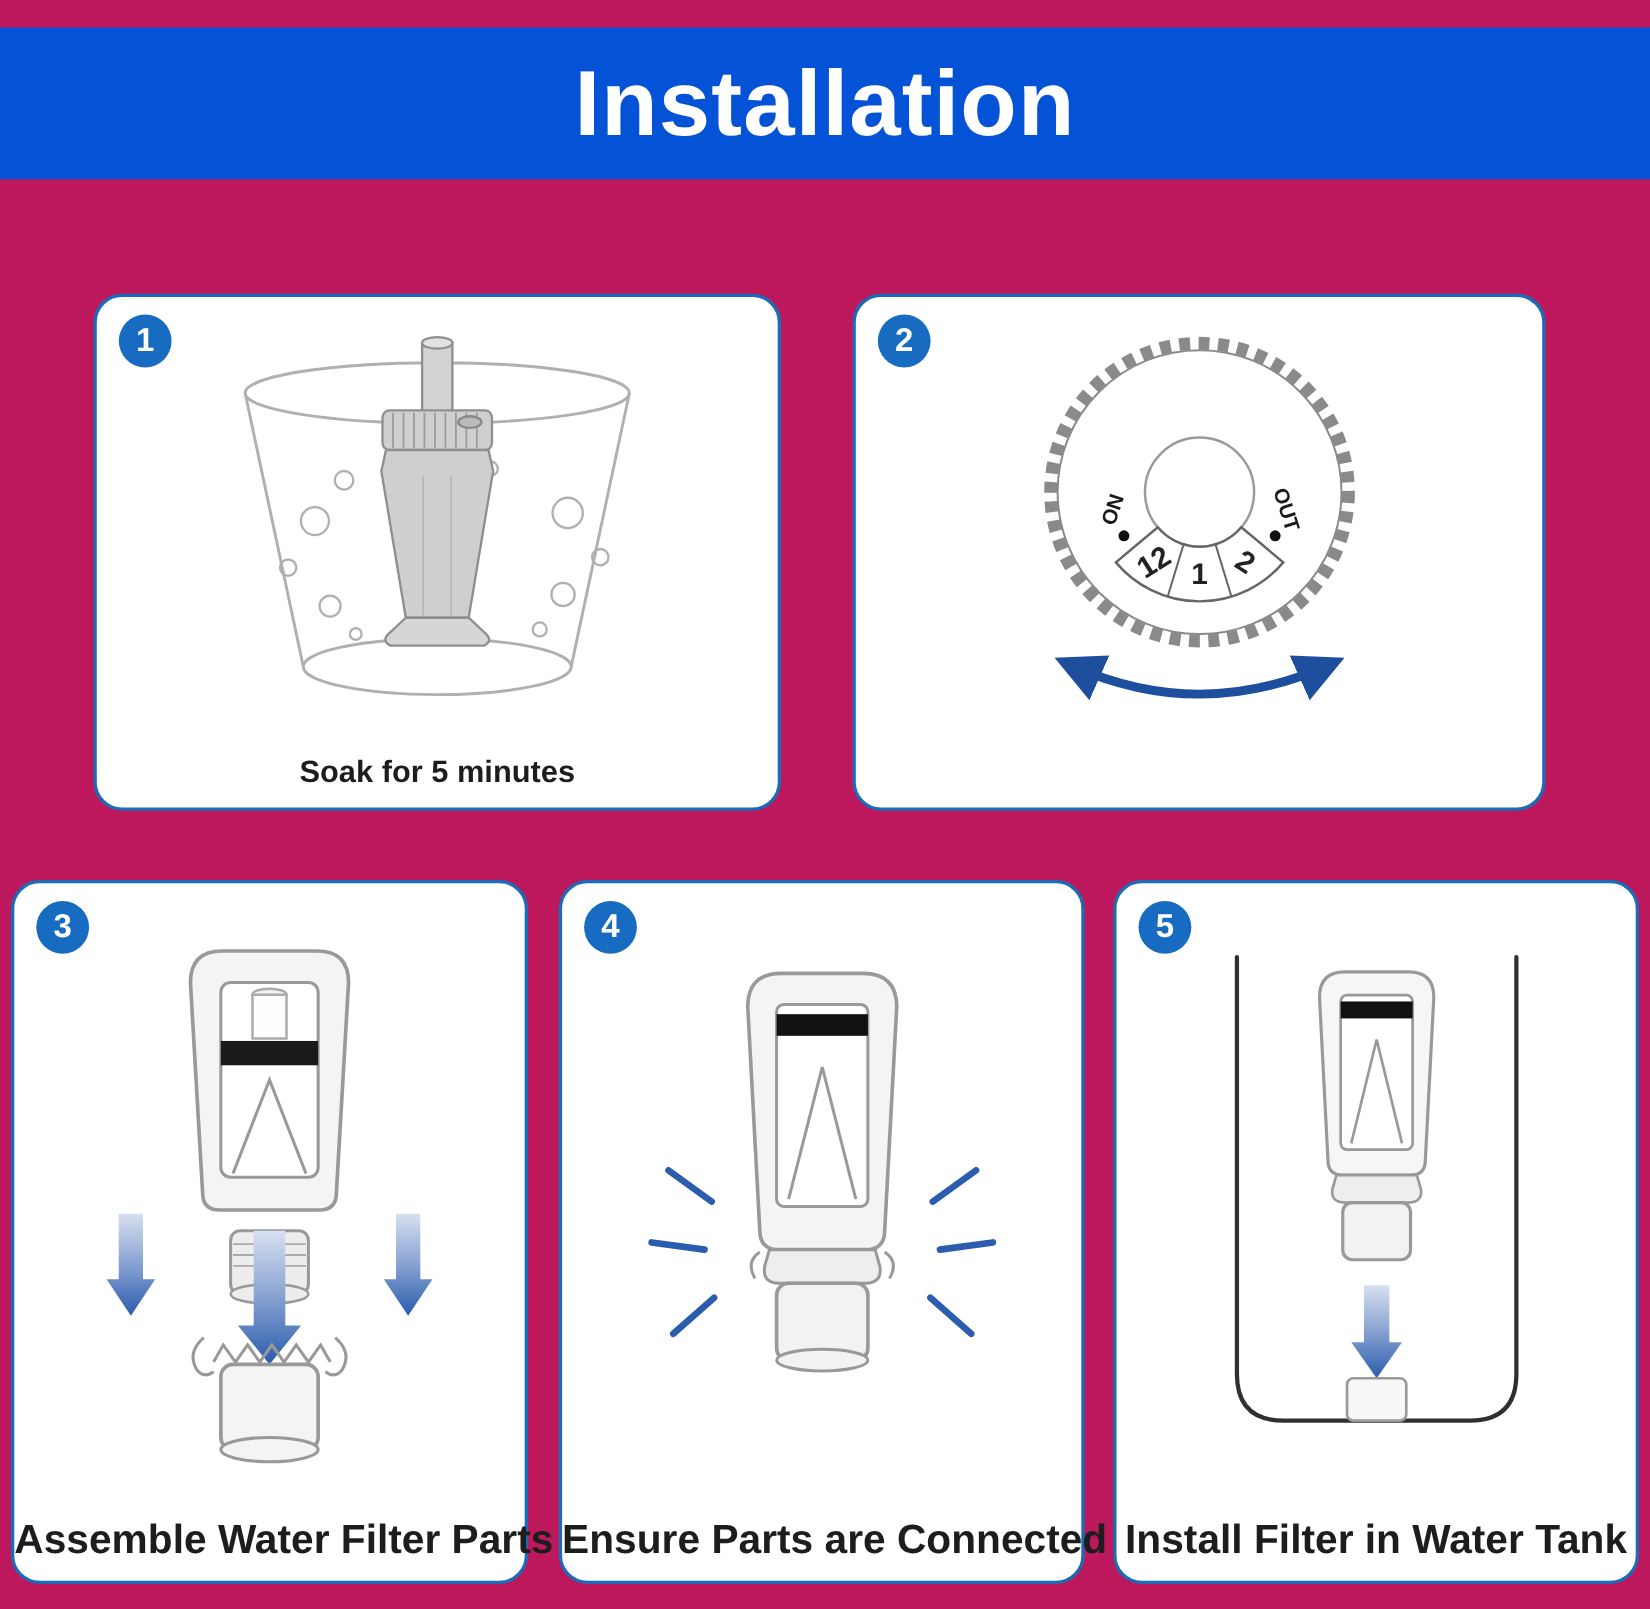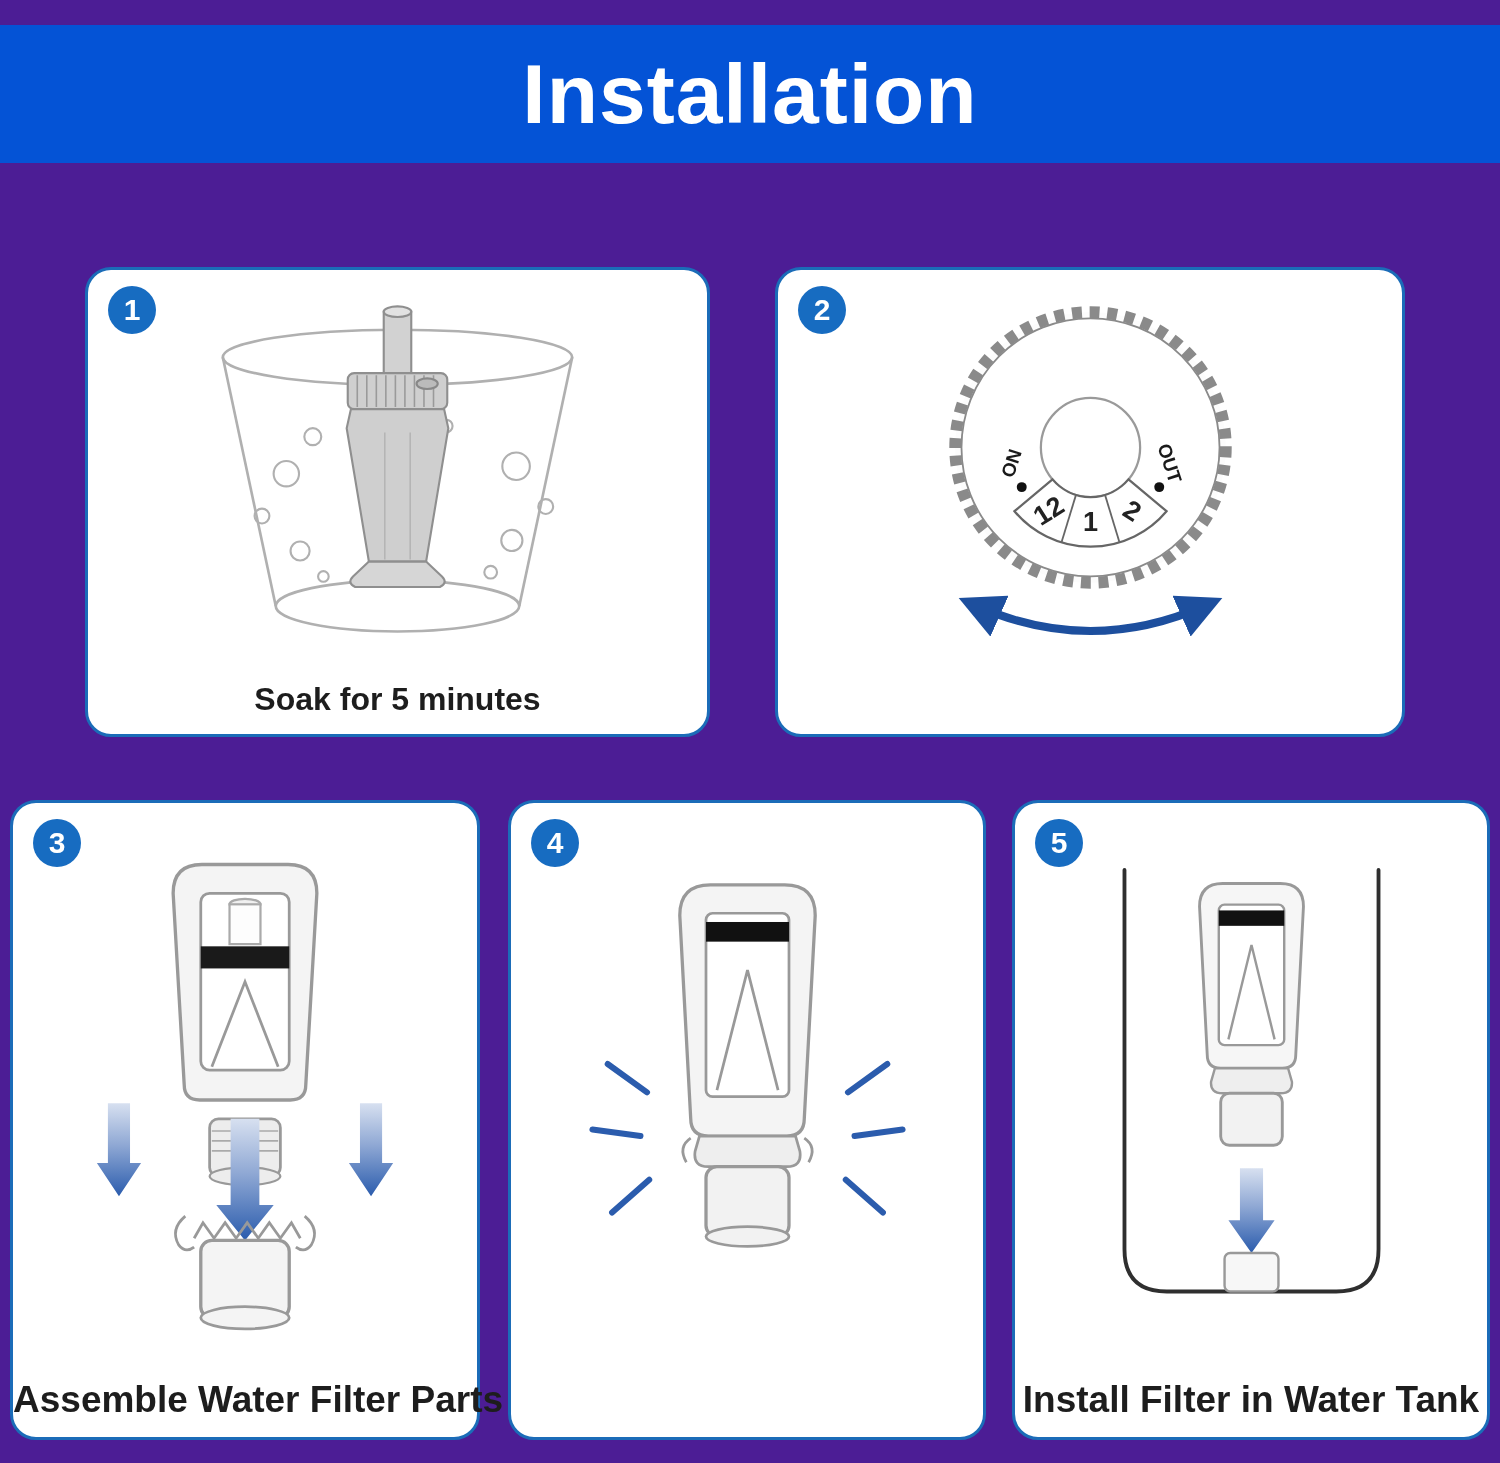"Installation" #page { background: #4c1d95 -> #be185d }
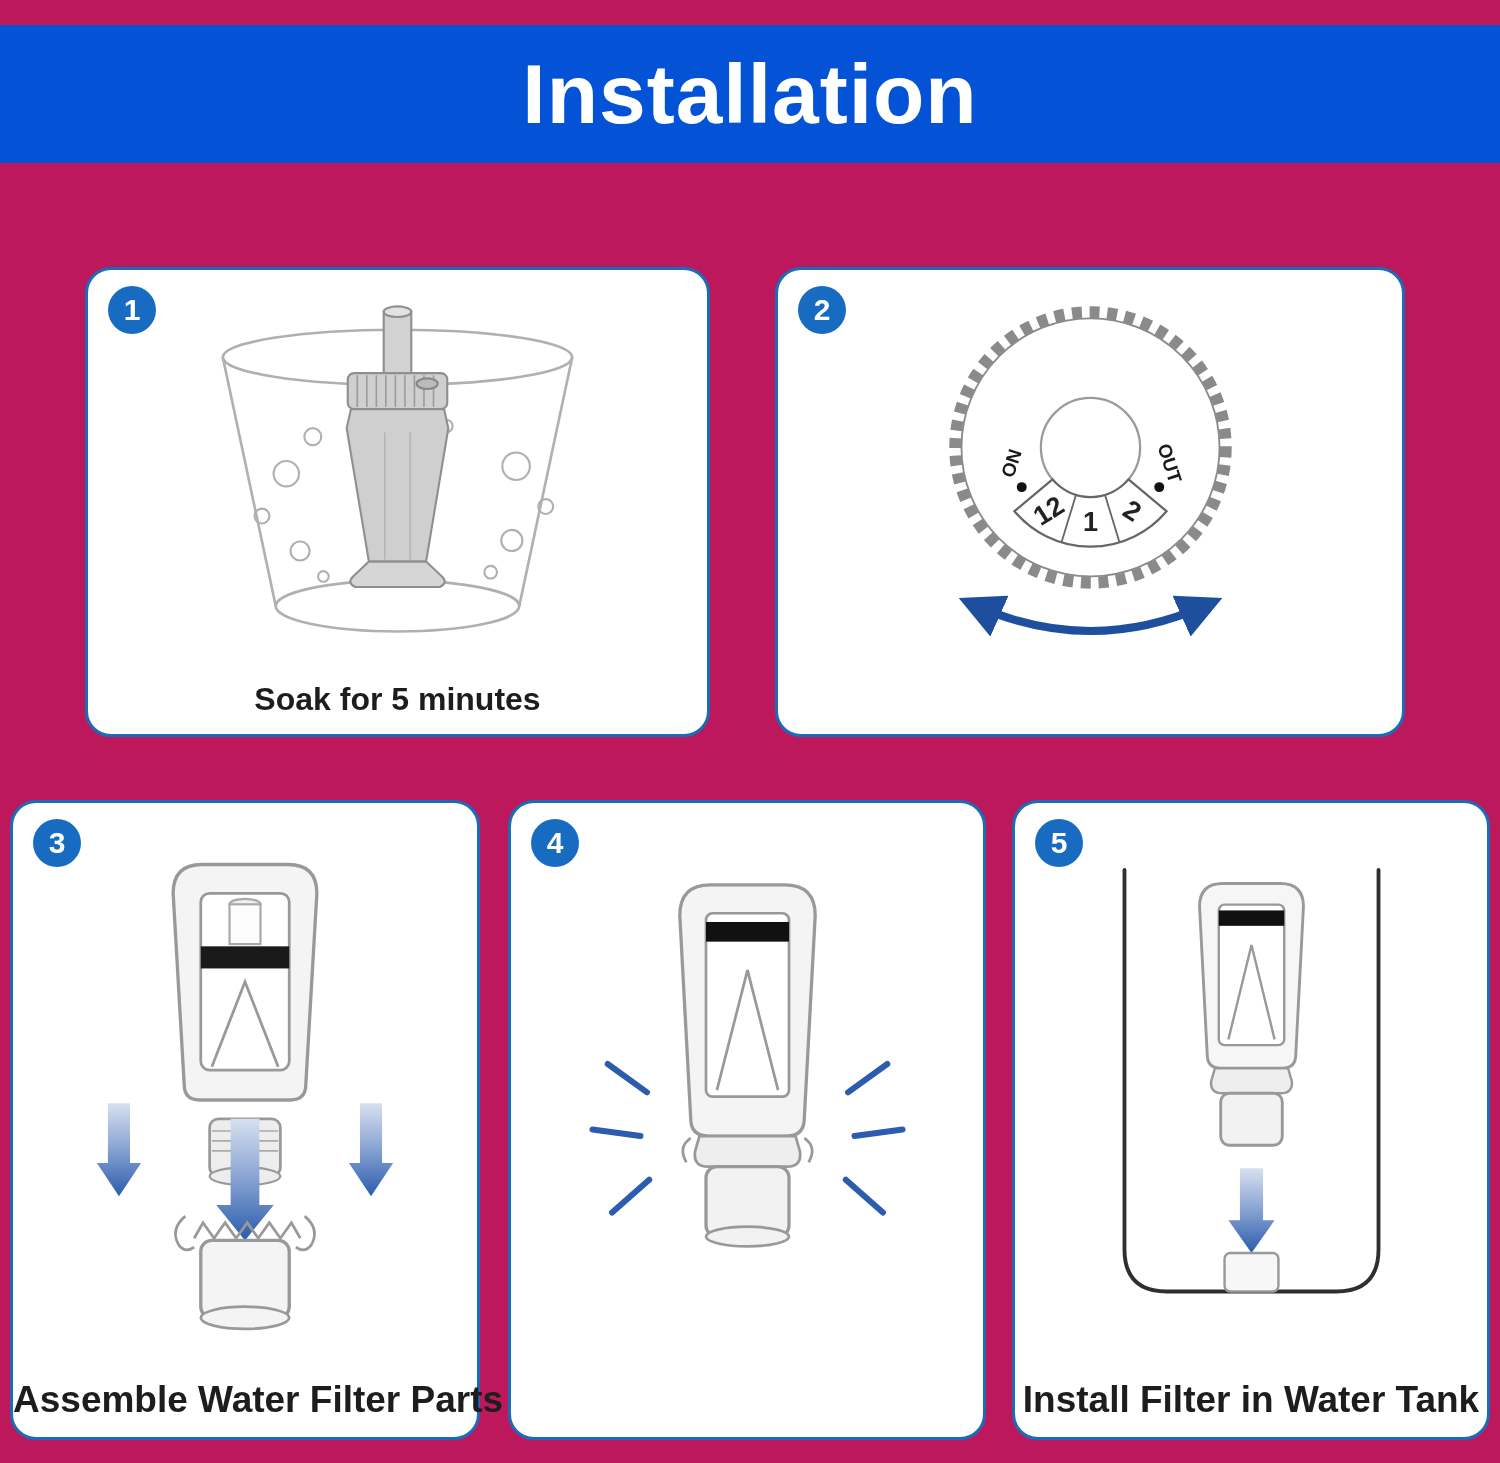"Soak for 5 minutes" .row1 .caption { font-size: 32px -> 28px }
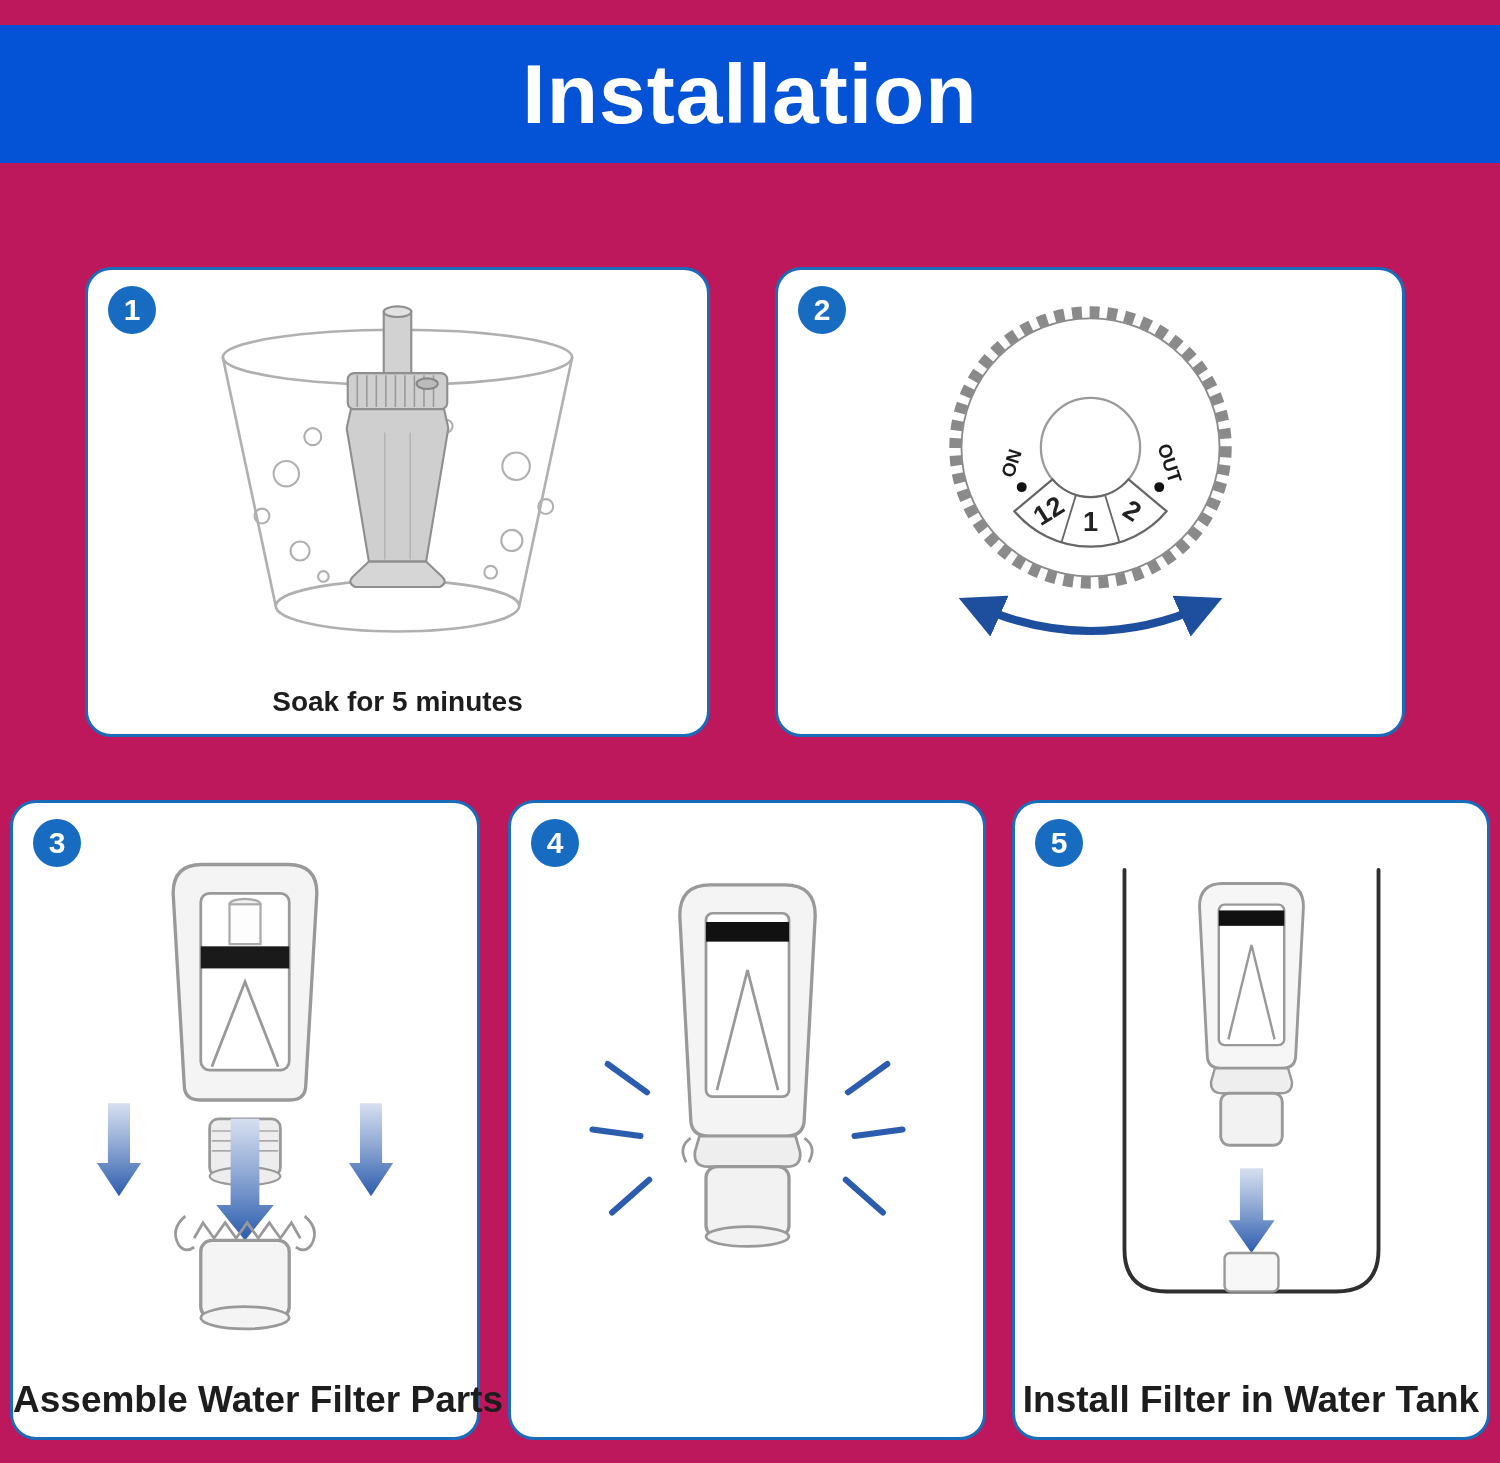"Ensure Parts are Connected" div.caption { html: none -> <div>Ensure Parts are Connected</div> }
